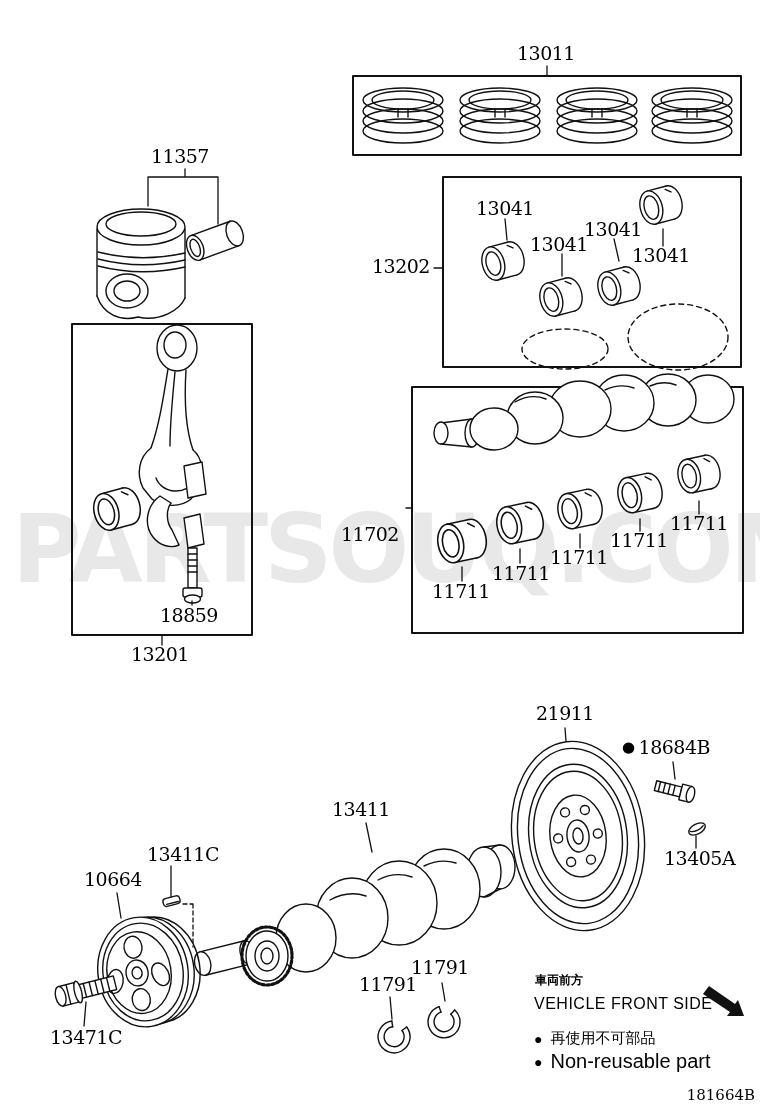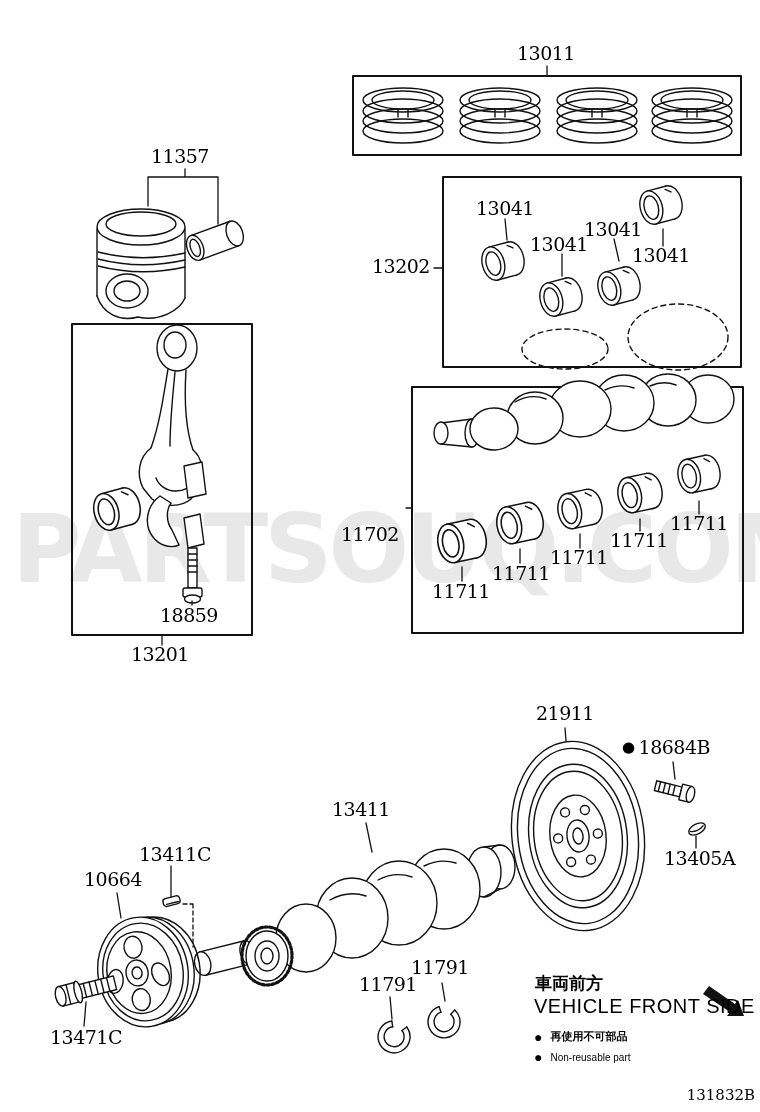"13411C" div.pn { left: 139px -> 147px }
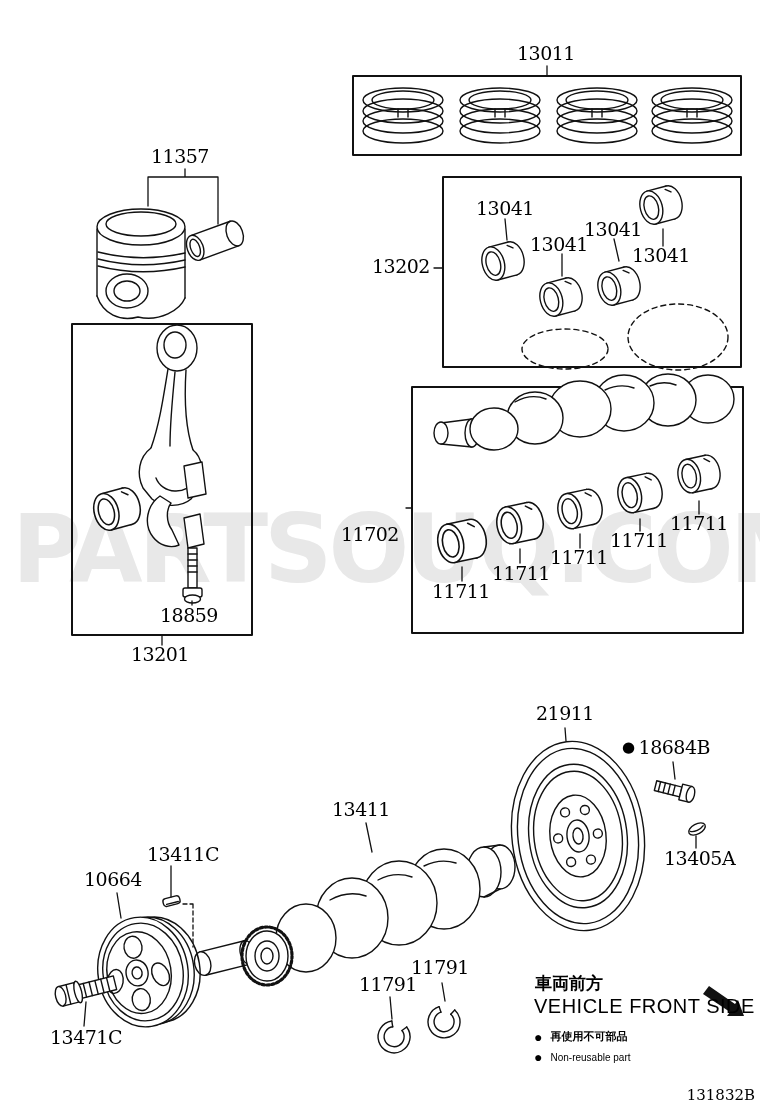"車両前方" div.foot { font-size: 17px -> 12px }
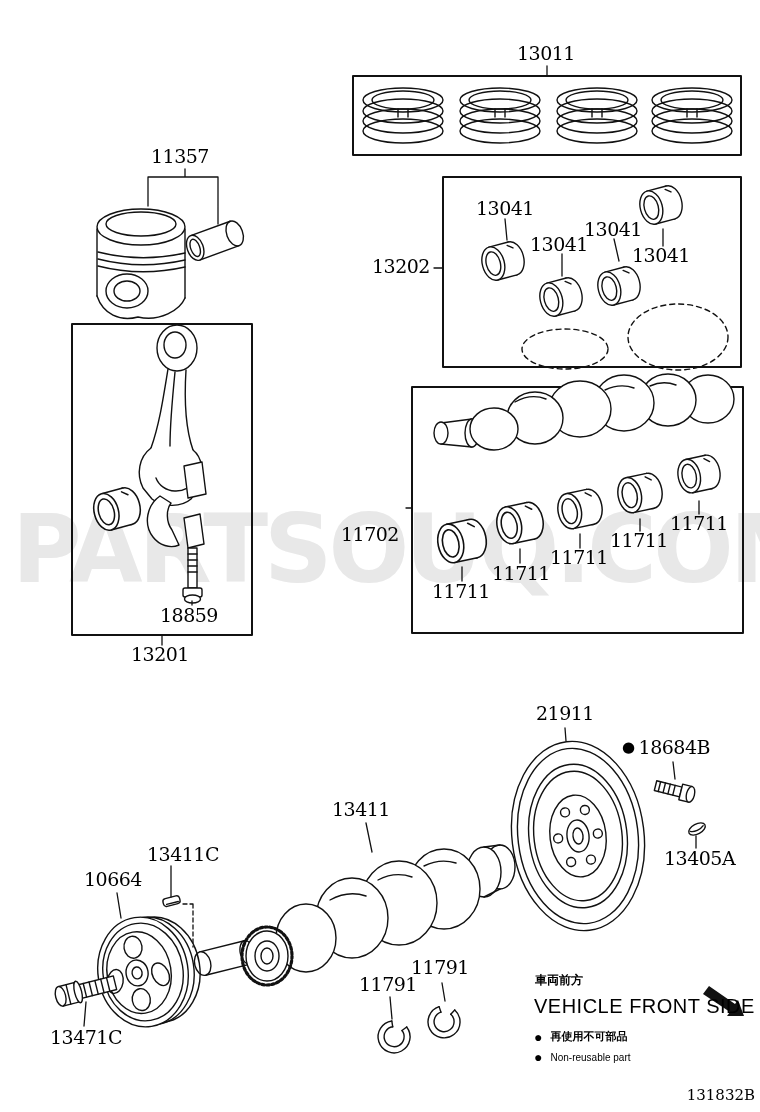"VEHICLE FRONT SIDE" div.foot { font-size: 20px -> 16px }
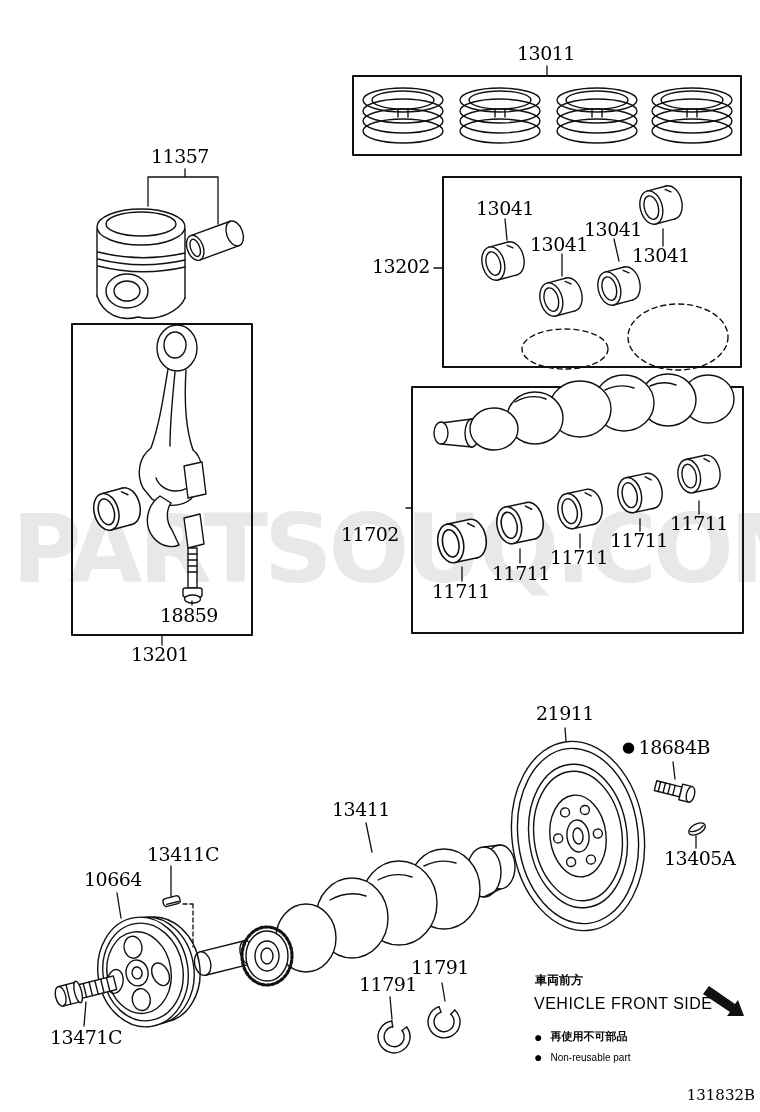"再使用不可部品" span { font-size: 11px -> 15px; font-weight: 700 -> 400 }
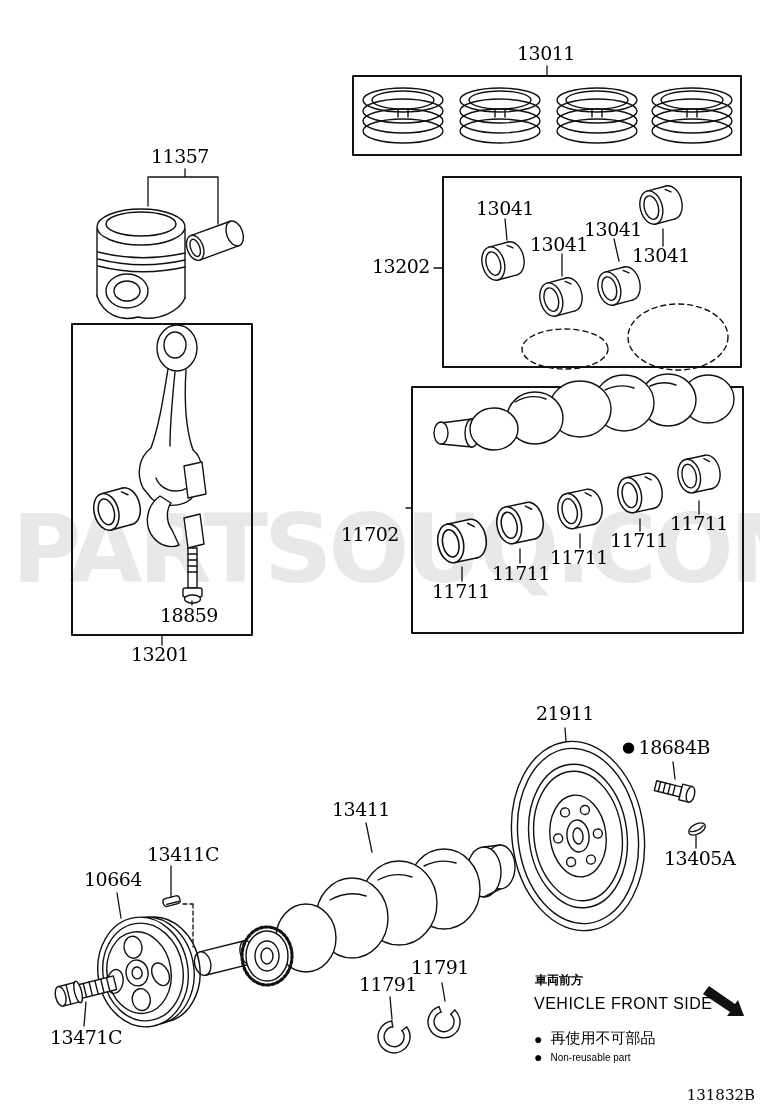"Non-reusable part" span { font-size: 10px -> 20px }
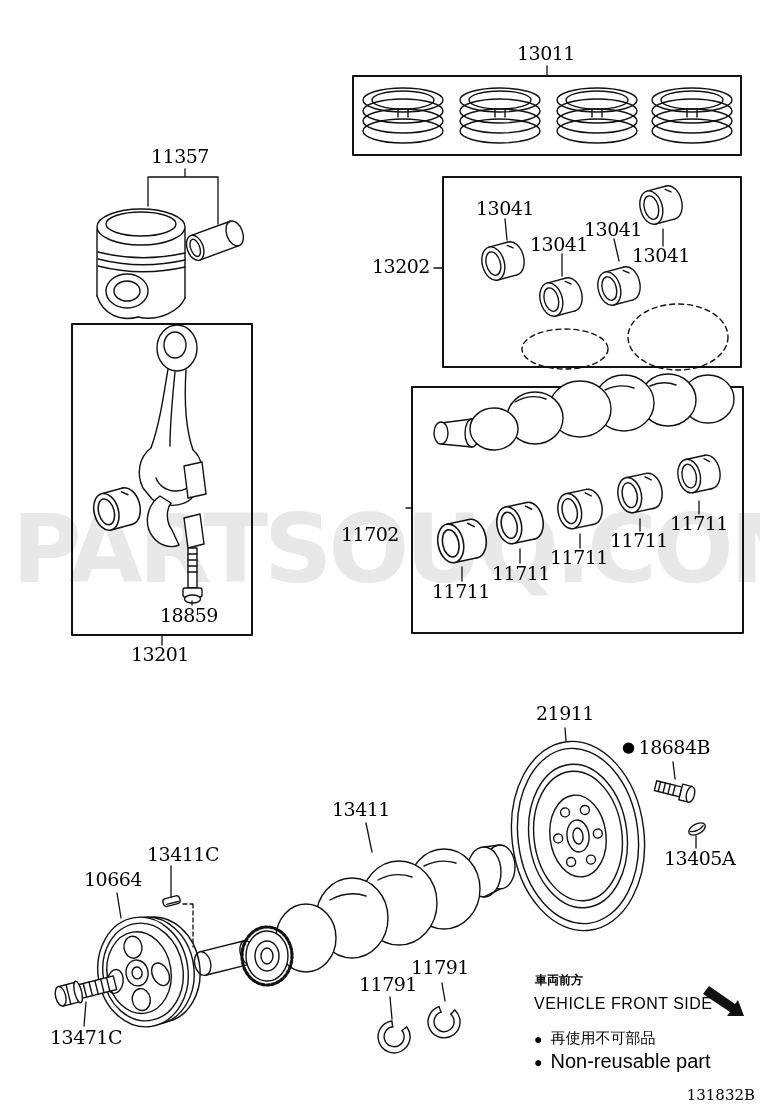"131832B" div.code { text: 131832B -> 181664B }
